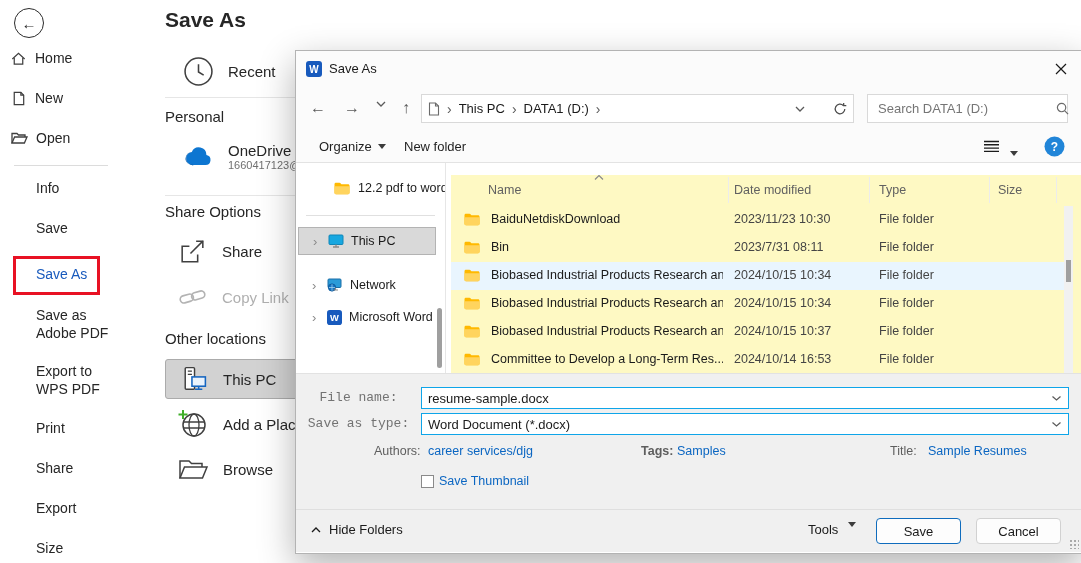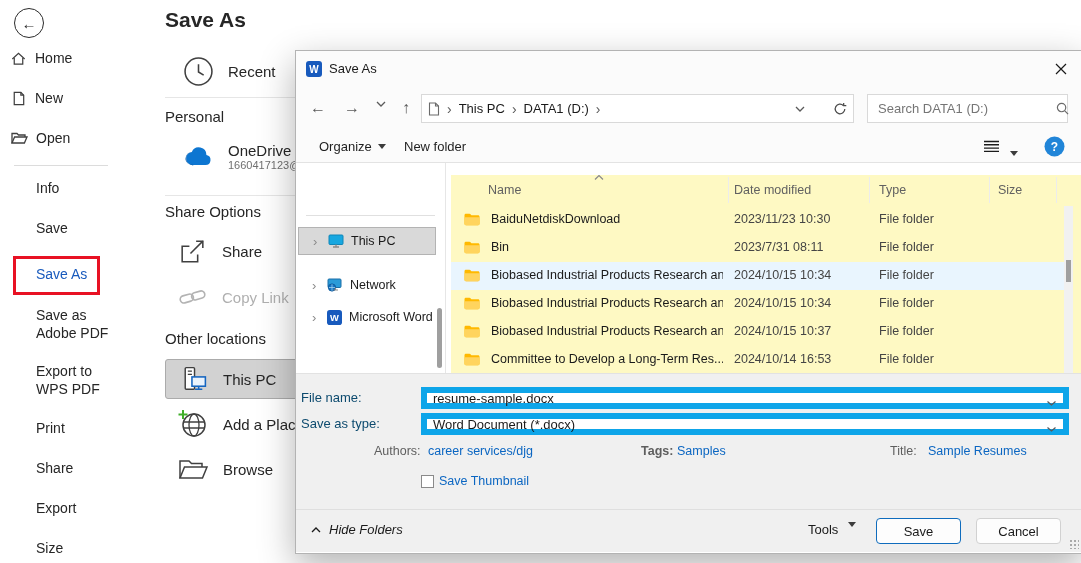"12.2 pdf to word" div.pin-row { html: none -> <div> <span> <svg> <path></path> <path></path> </svg> </span> <span>12.2 pdf to word</span> </div> }
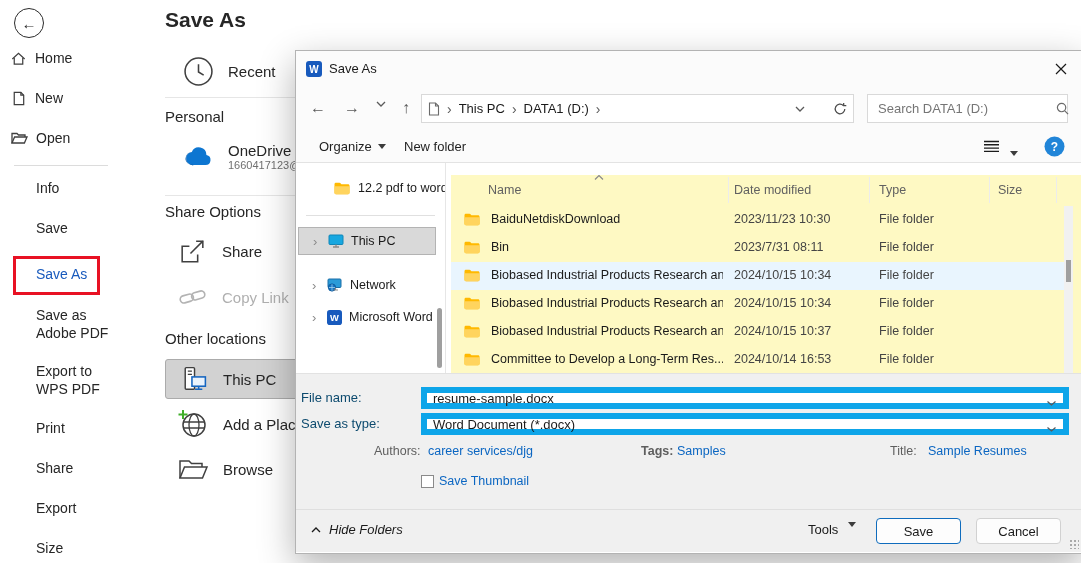"File name:" .flabel { color: #0c4a6e -> #737373; font-family: none -> Liberation Mono, monospace; text-align: left -> center }
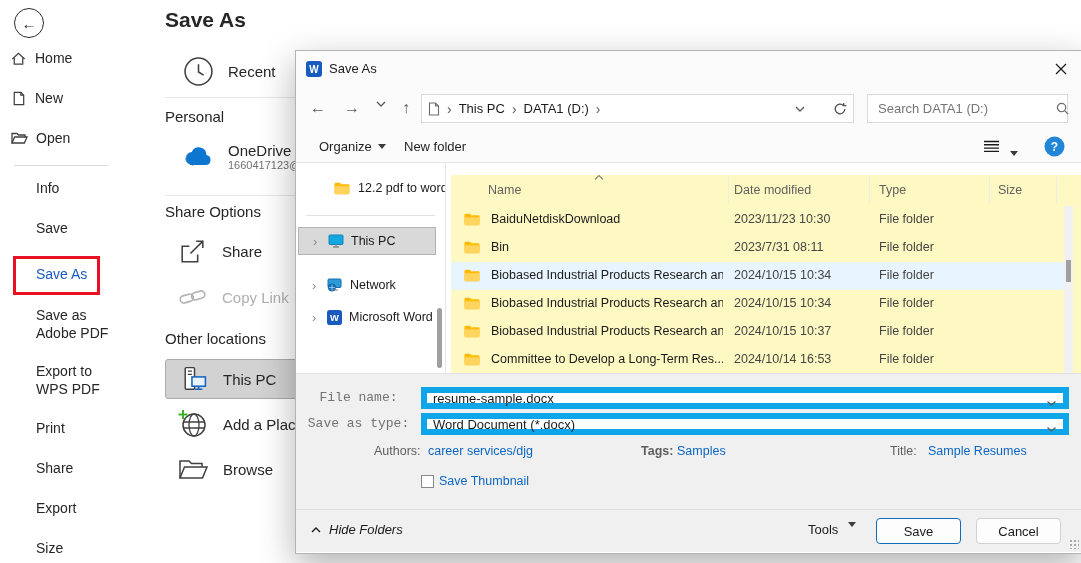"resume-sample.docx" .combo { border: 6px solid #0ea5e9 -> 1px solid #0ea5e9 }
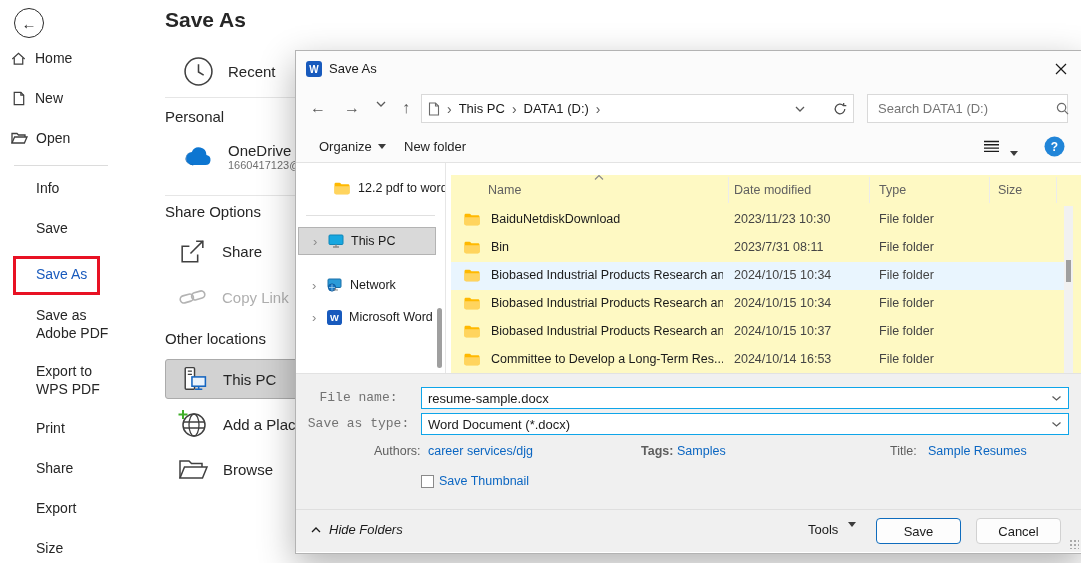"Hide Folders" .hidefolders { font-style: italic -> none }
